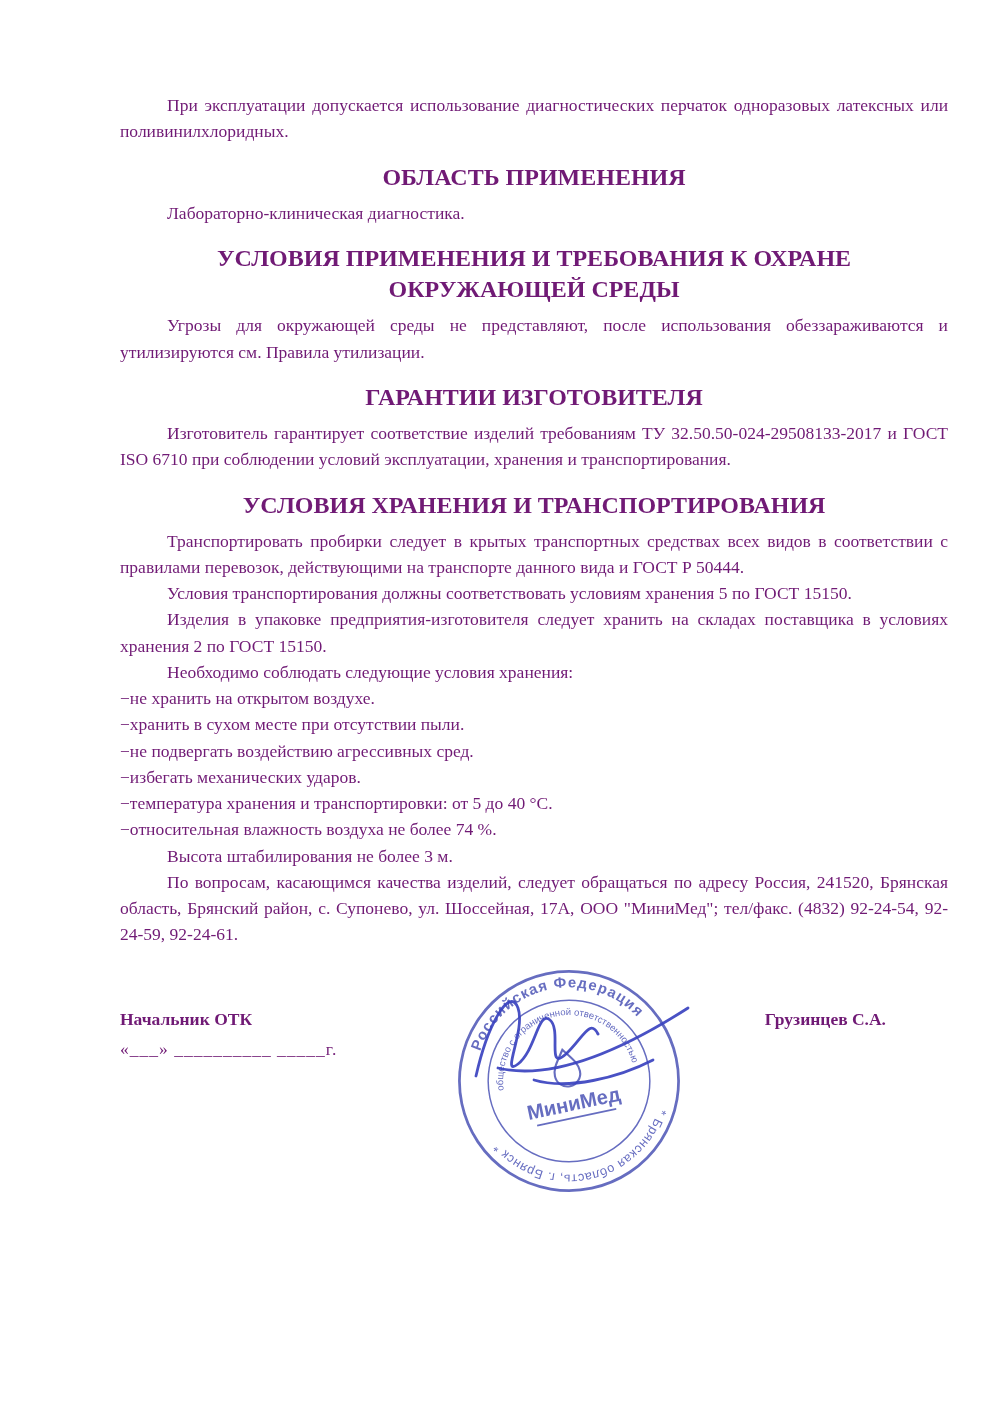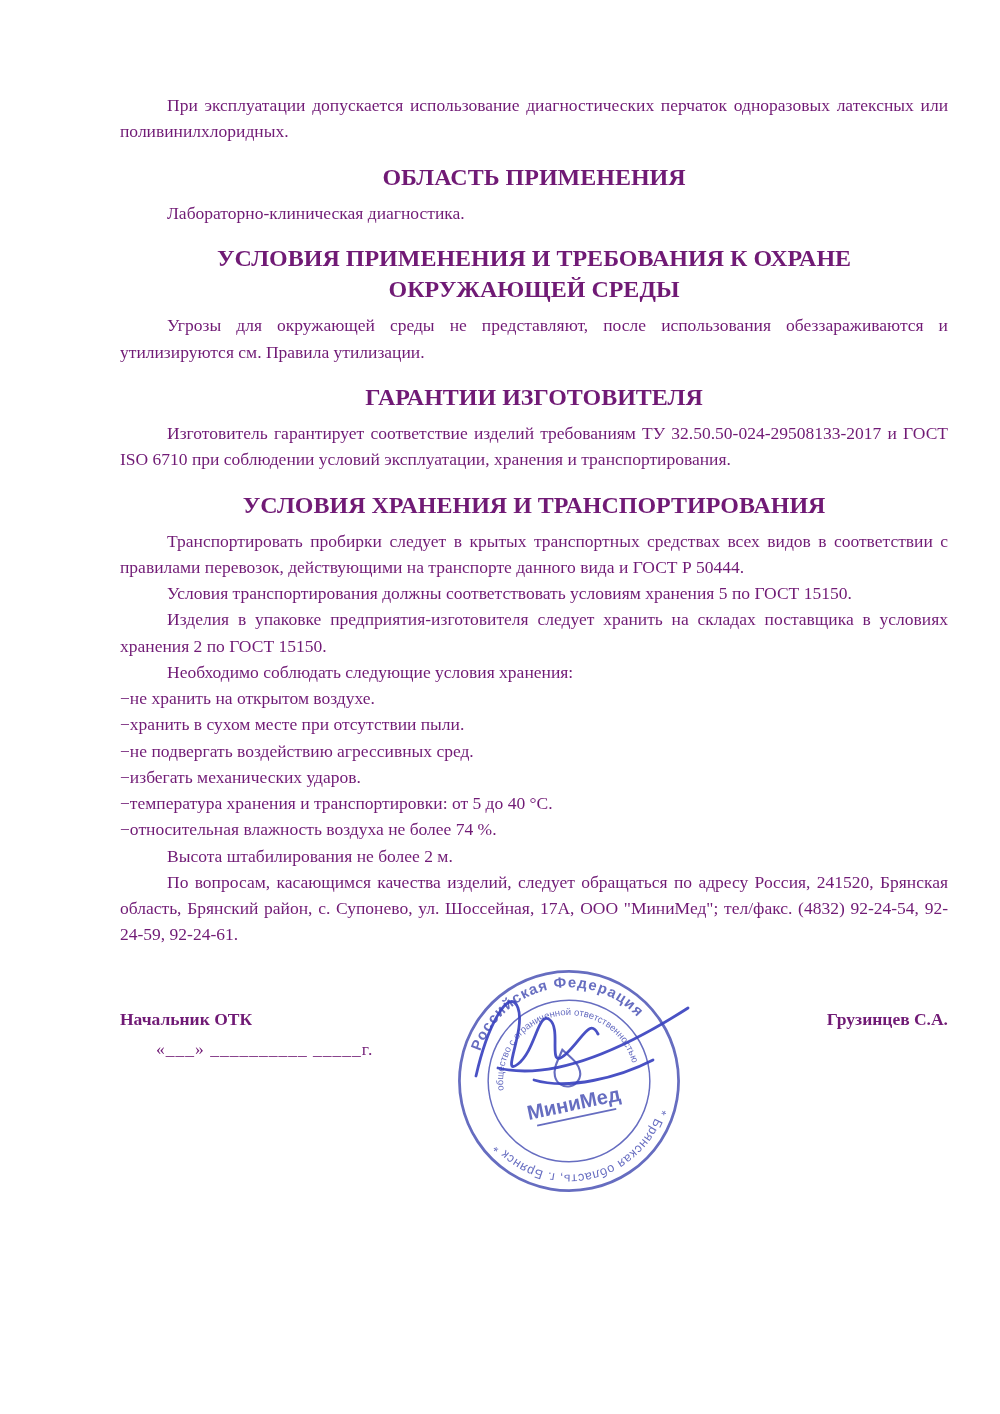"Высота штабилирования не более 2" p.indent { text: 2 -> 3 }
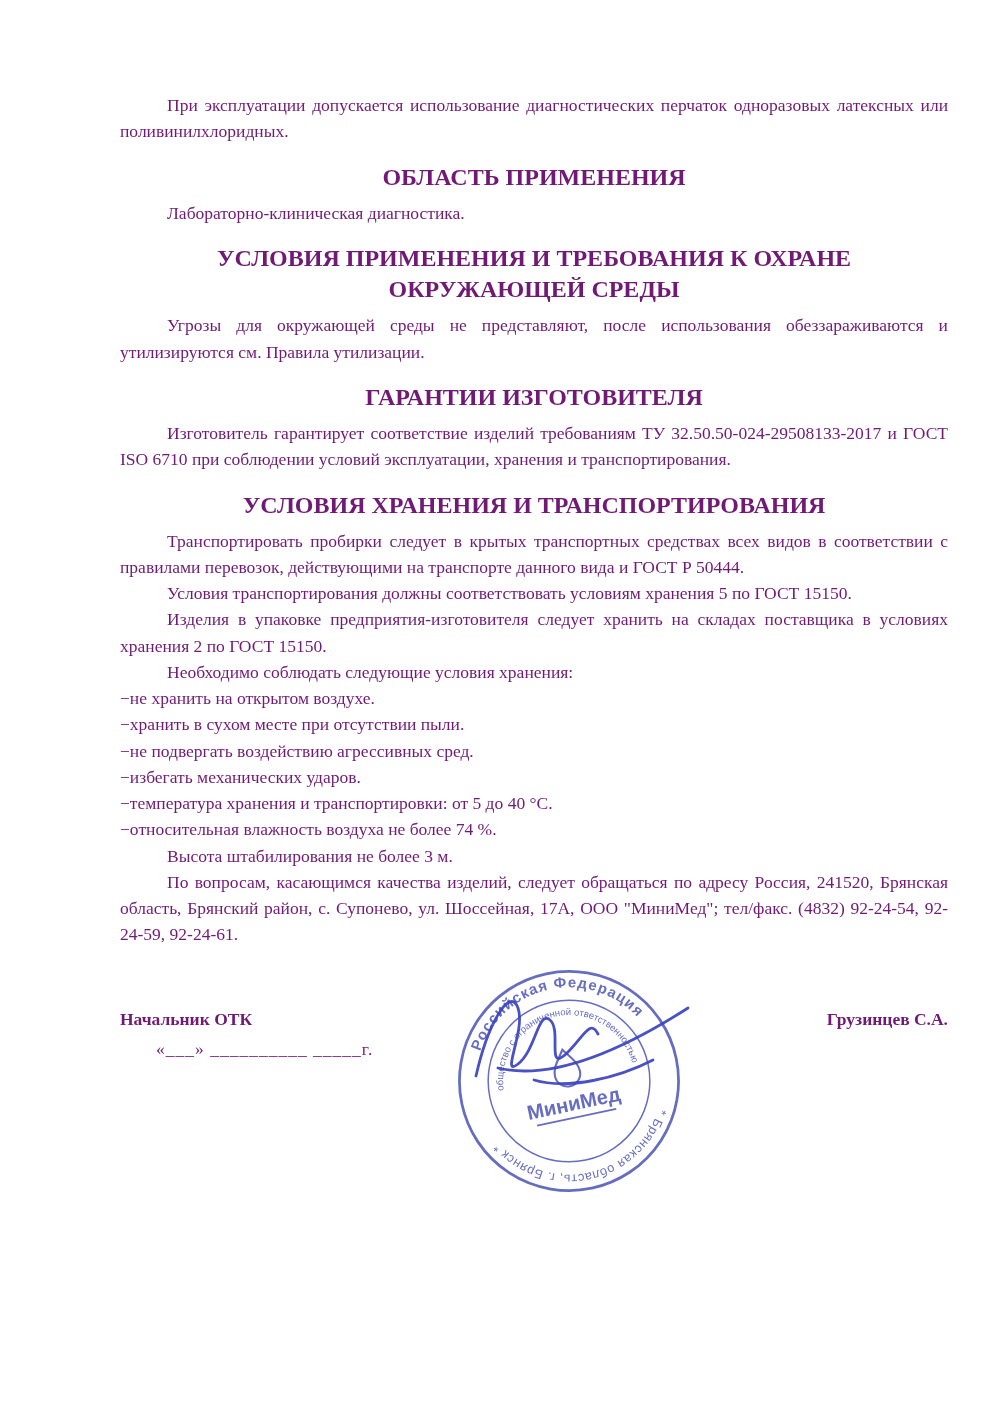"Грузинцев С.А." .sig-right { margin-right: none -> 62px }
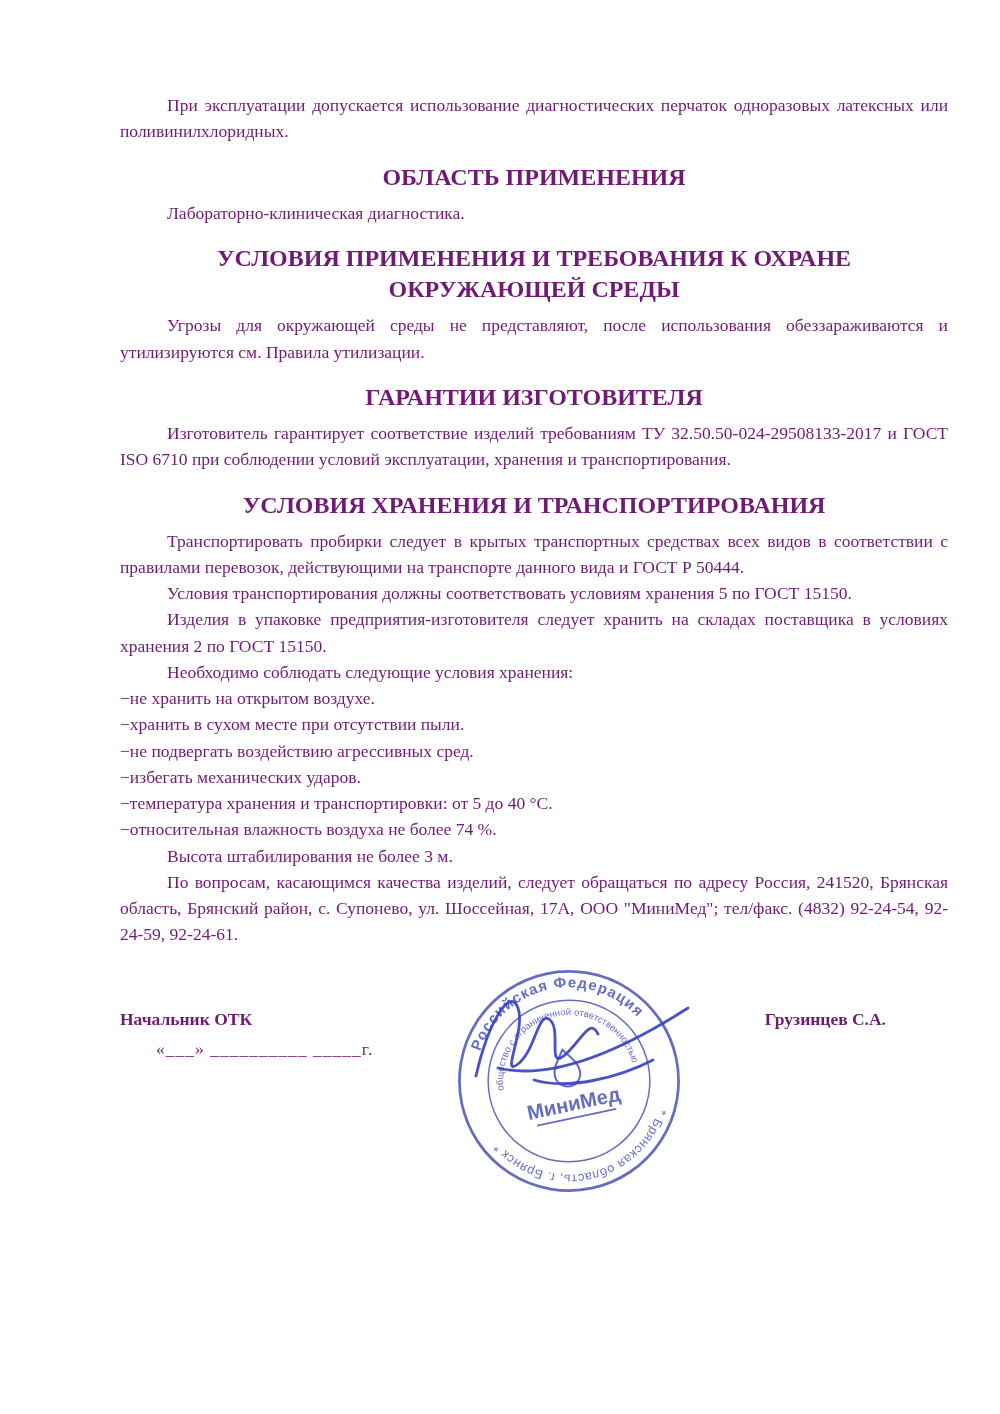"«___» __________ _____г." .sig-left .date { margin-left: 36px -> none }
